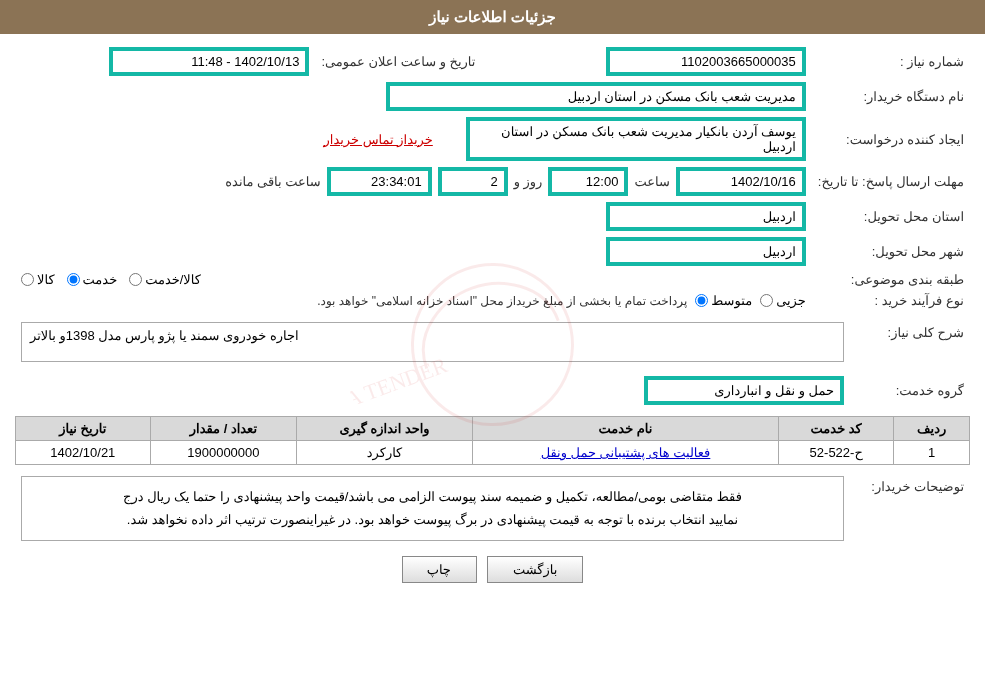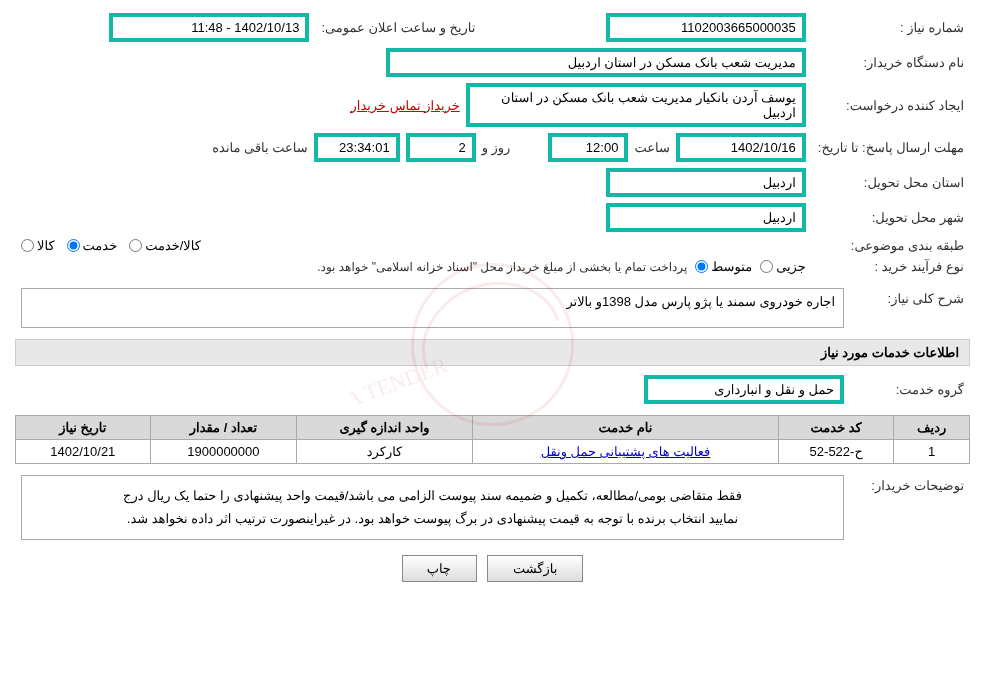"جزئیات اطلاعات نیاز" div.header-bar { html: none -> <div> <span>جزئیات اطلاعات نیاز</span> </div> }
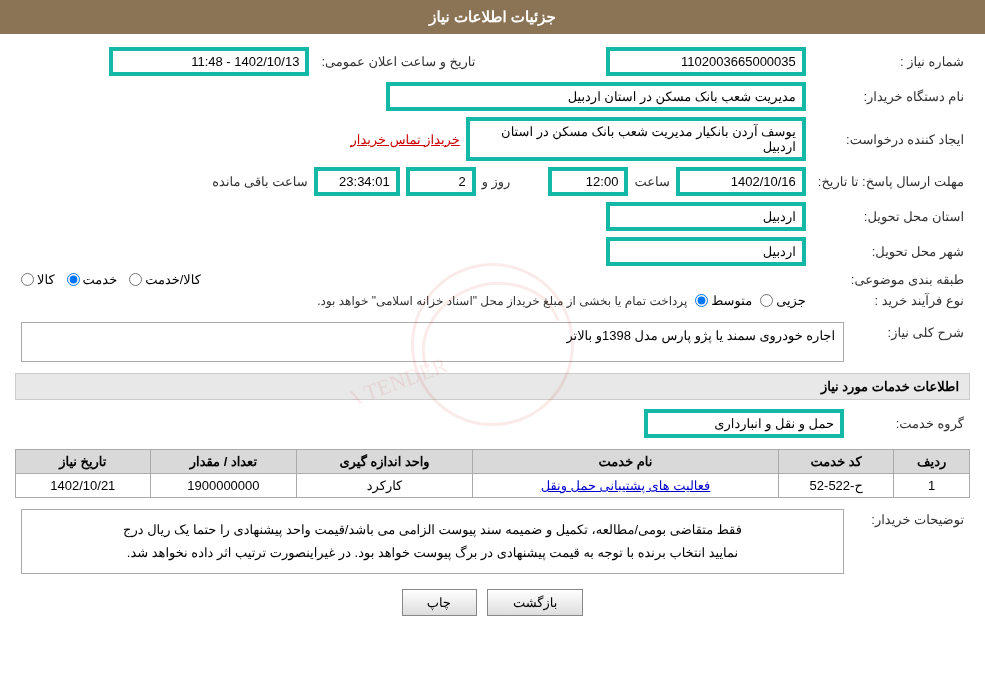"یوسف آردن بانکیار مدیریت شعب" div.input-box { margin-left: none -> 27px }
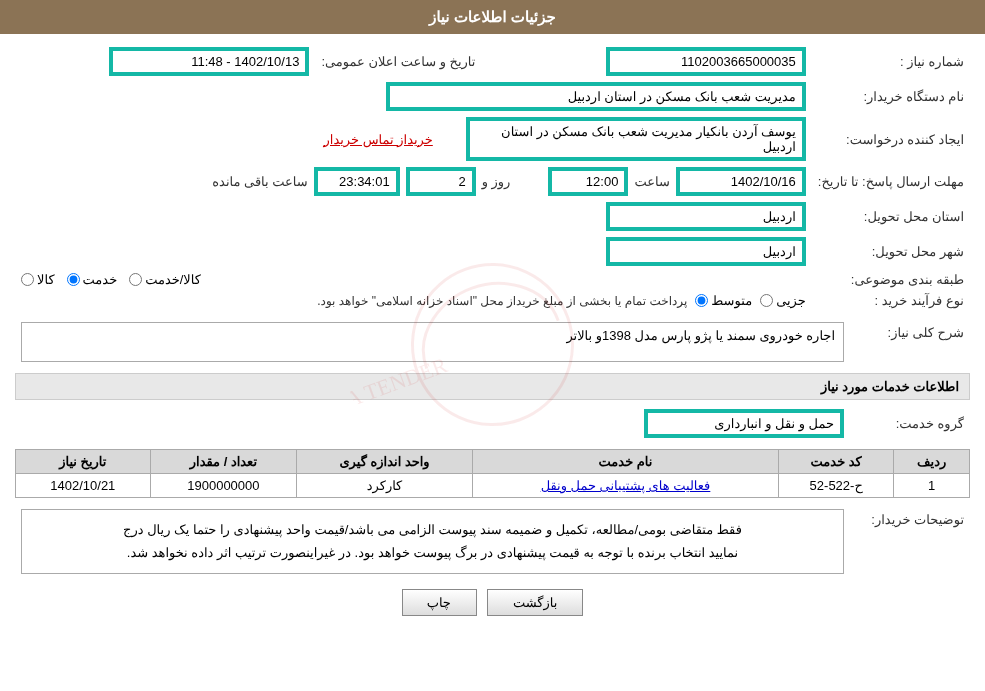"23:34:01" .input-timer { width: 86px -> 105px }
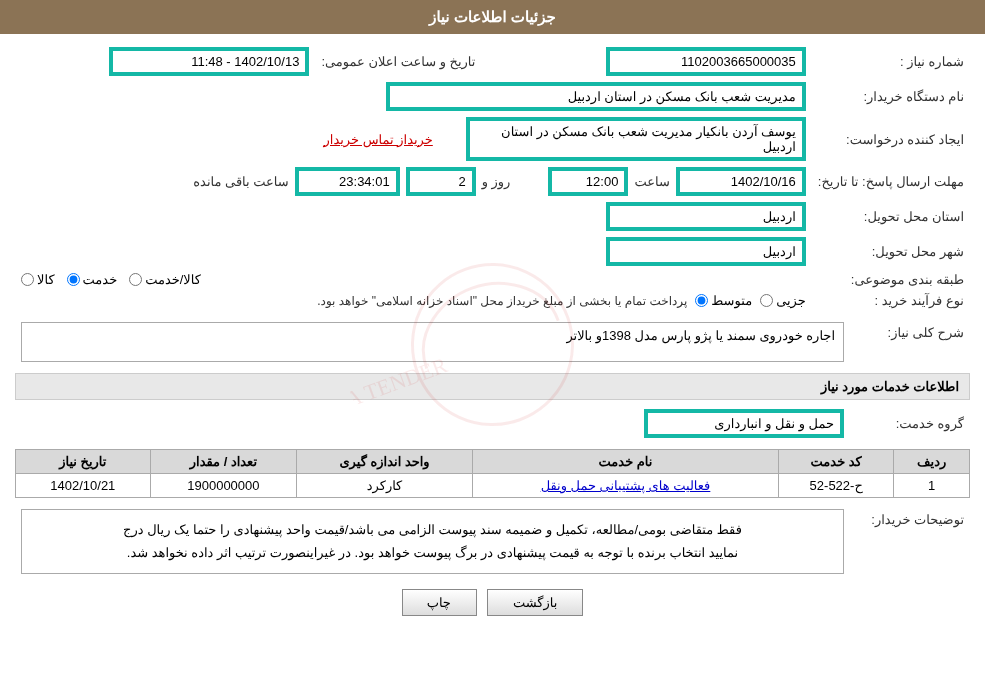"12:00" .input-time { margin-left: 32px -> none }
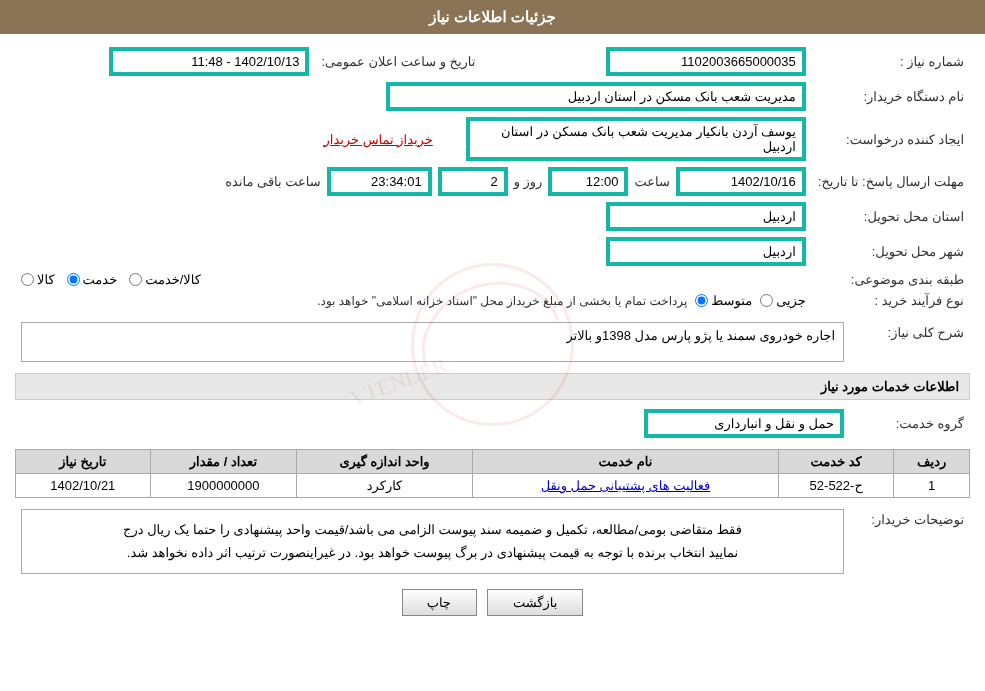"اجاره خودروی سمند یا پژو" div { text-align: right -> left }
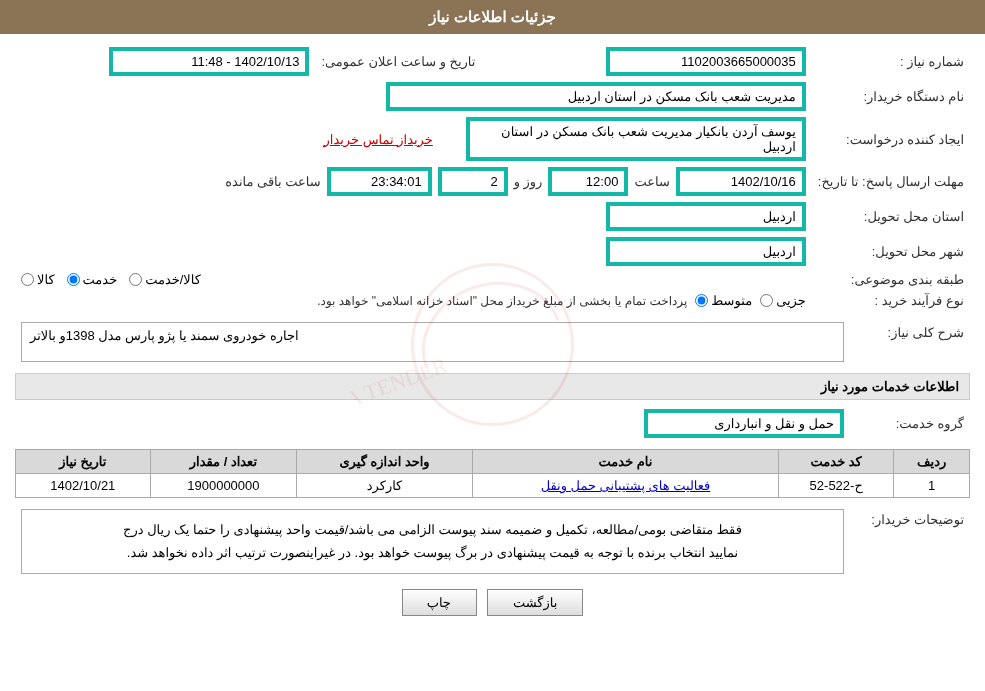"اطلاعات خدمات مورد نیاز" div.section-title { html: <div>اطلاعات خدمات مورد نیاز</div> -> none }
